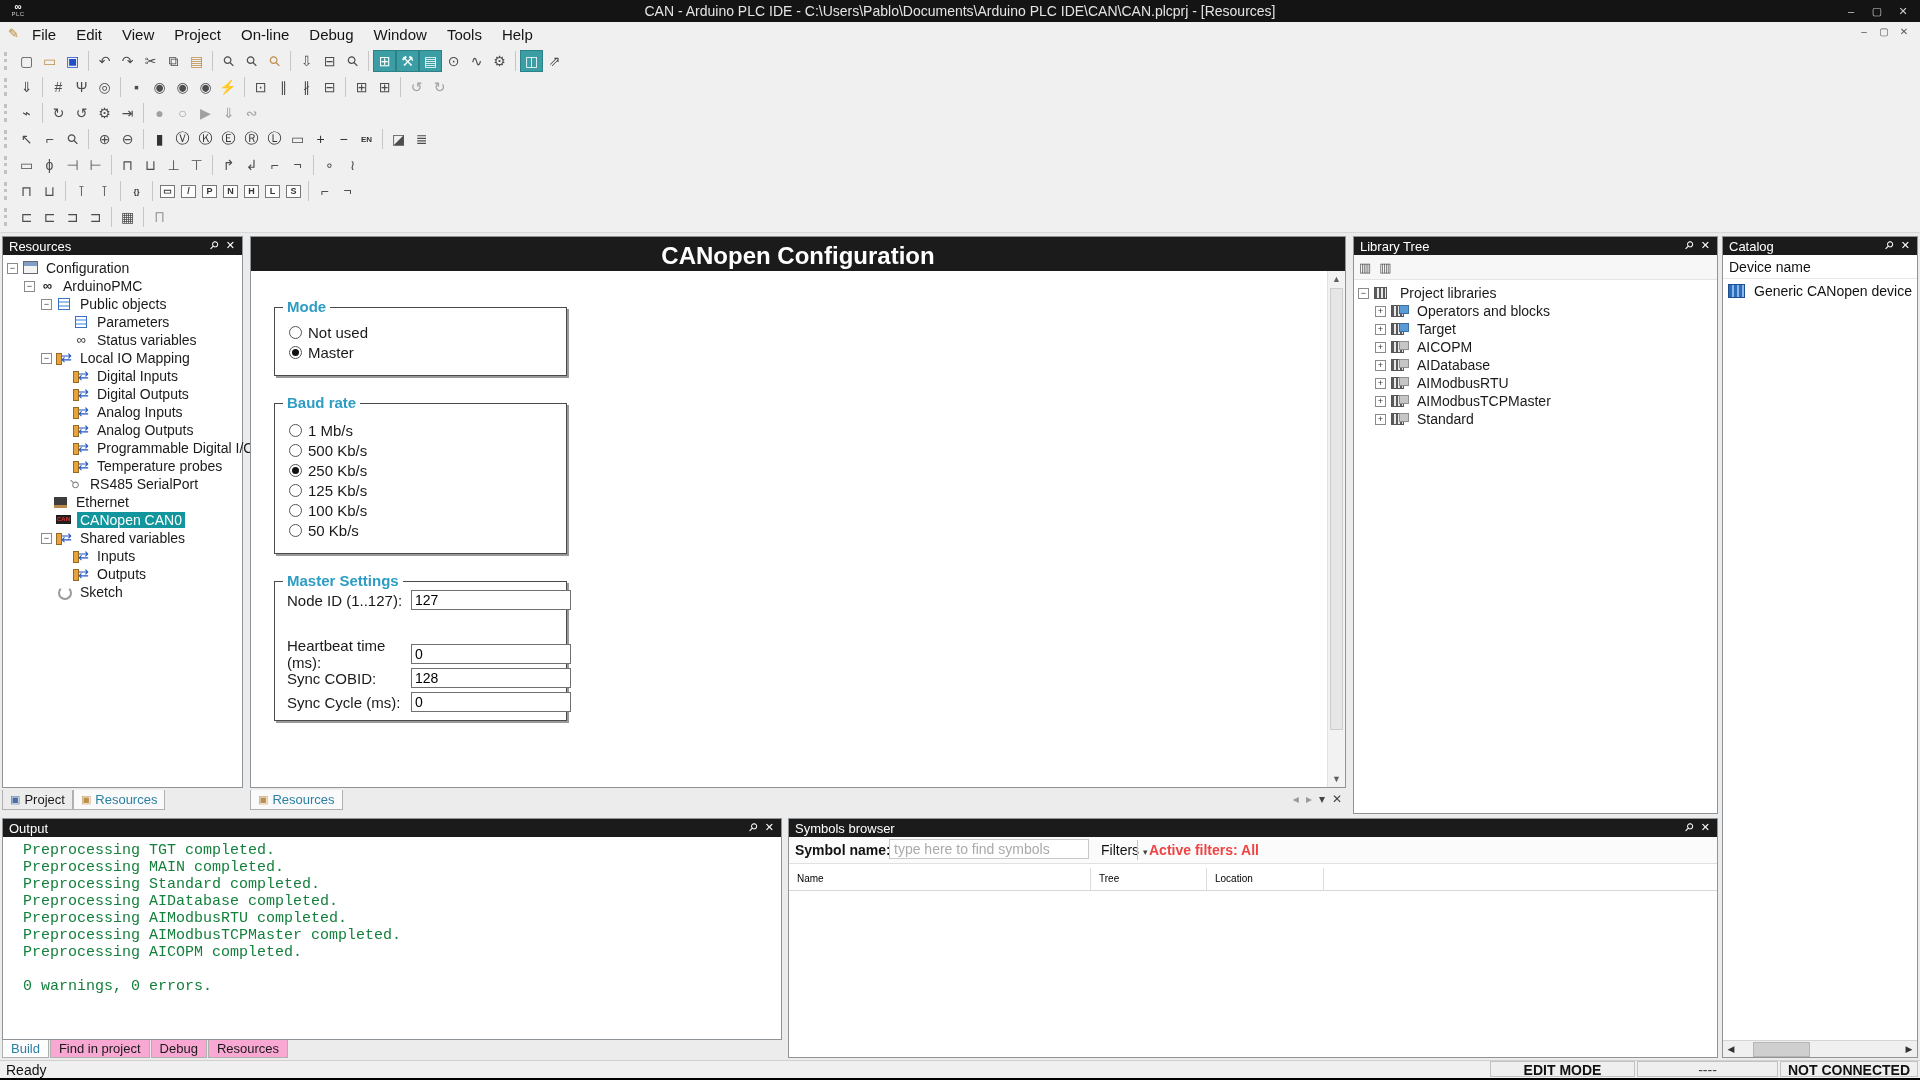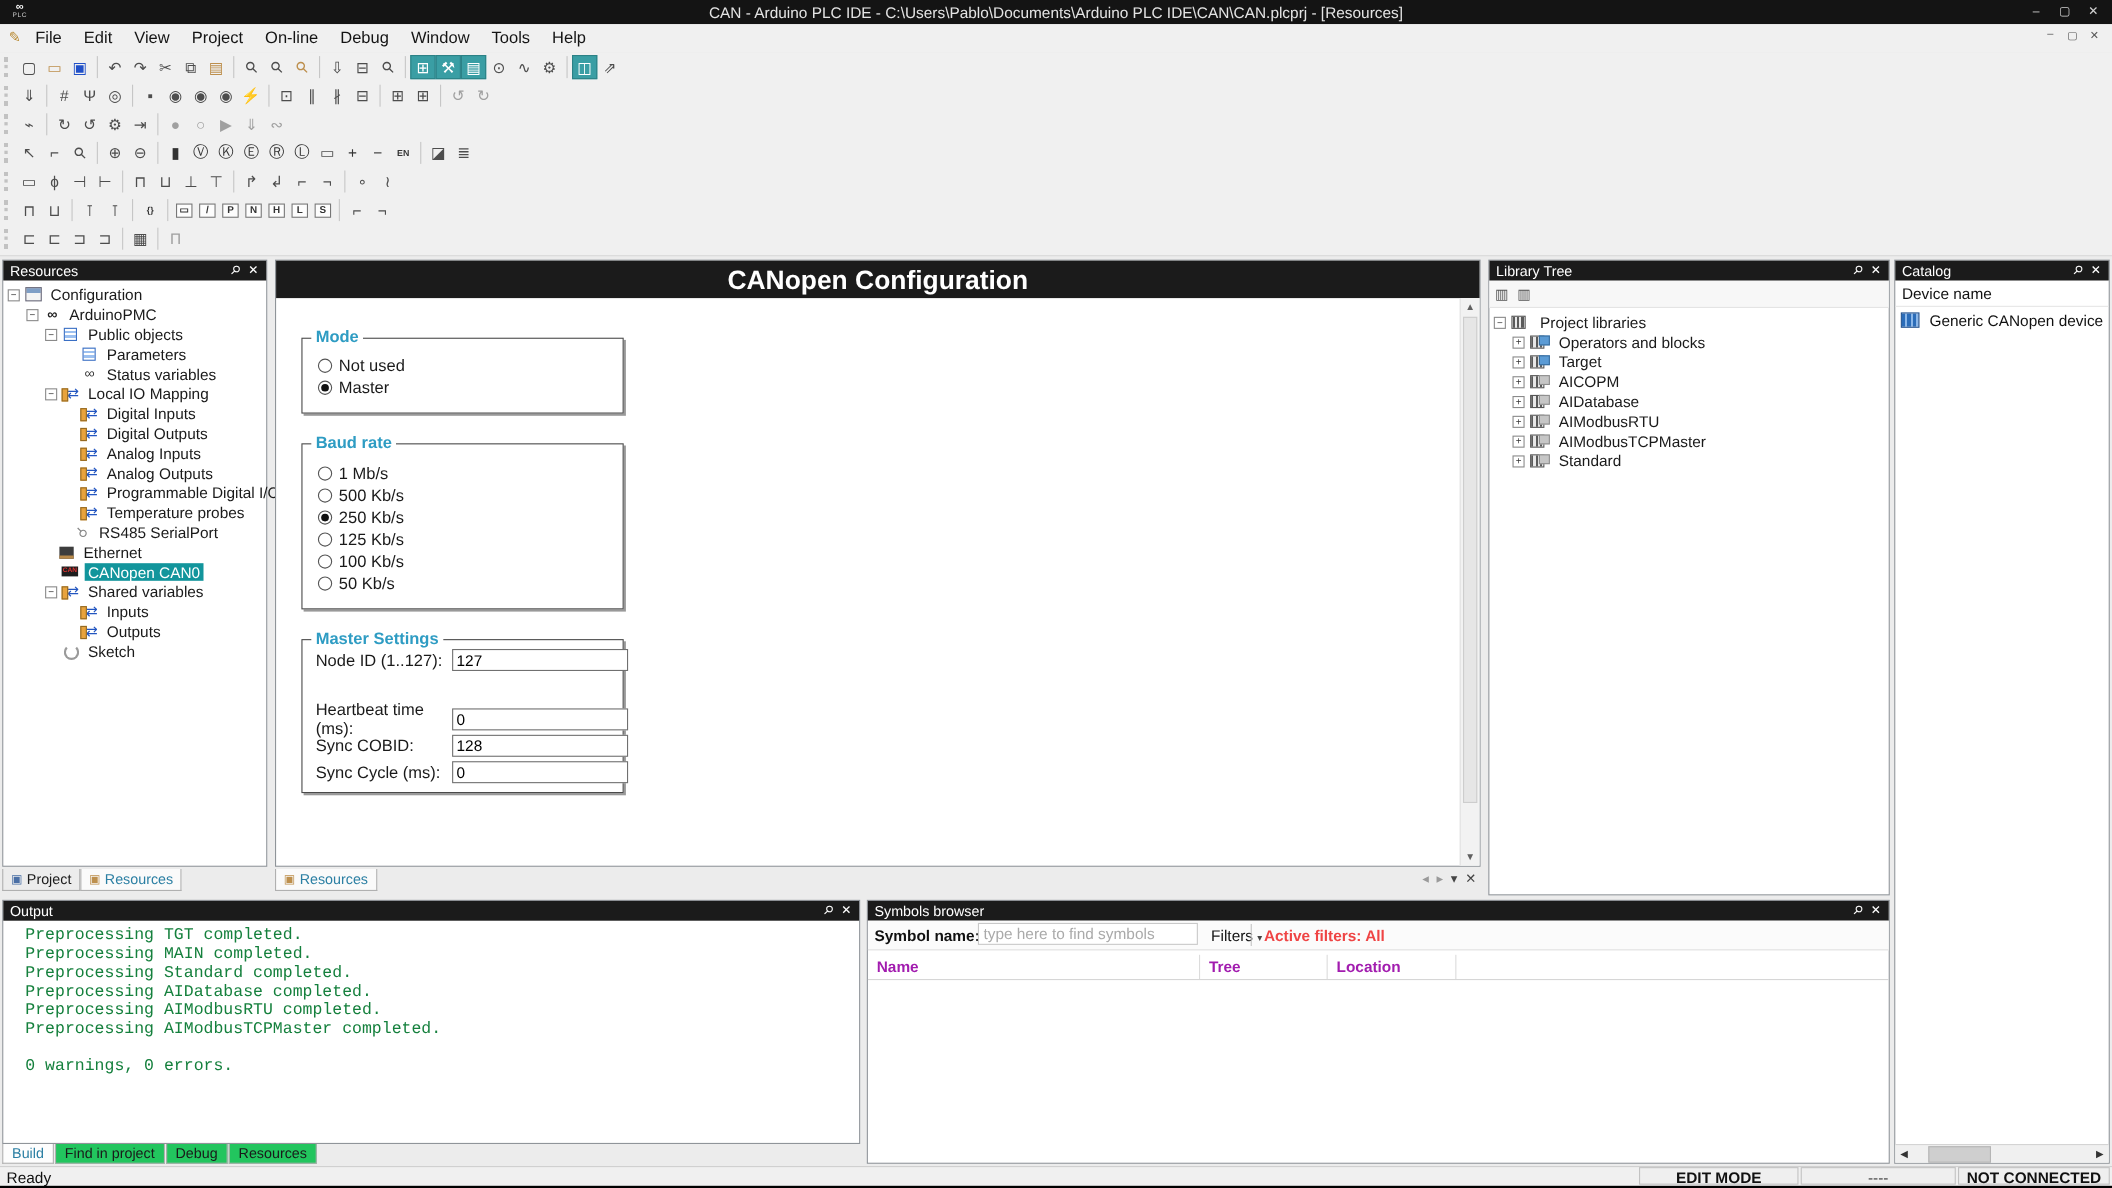"Name" .sym-col { color: #a21caf -> #000000; font-size: 14px -> 10px; font-weight: bold -> none }
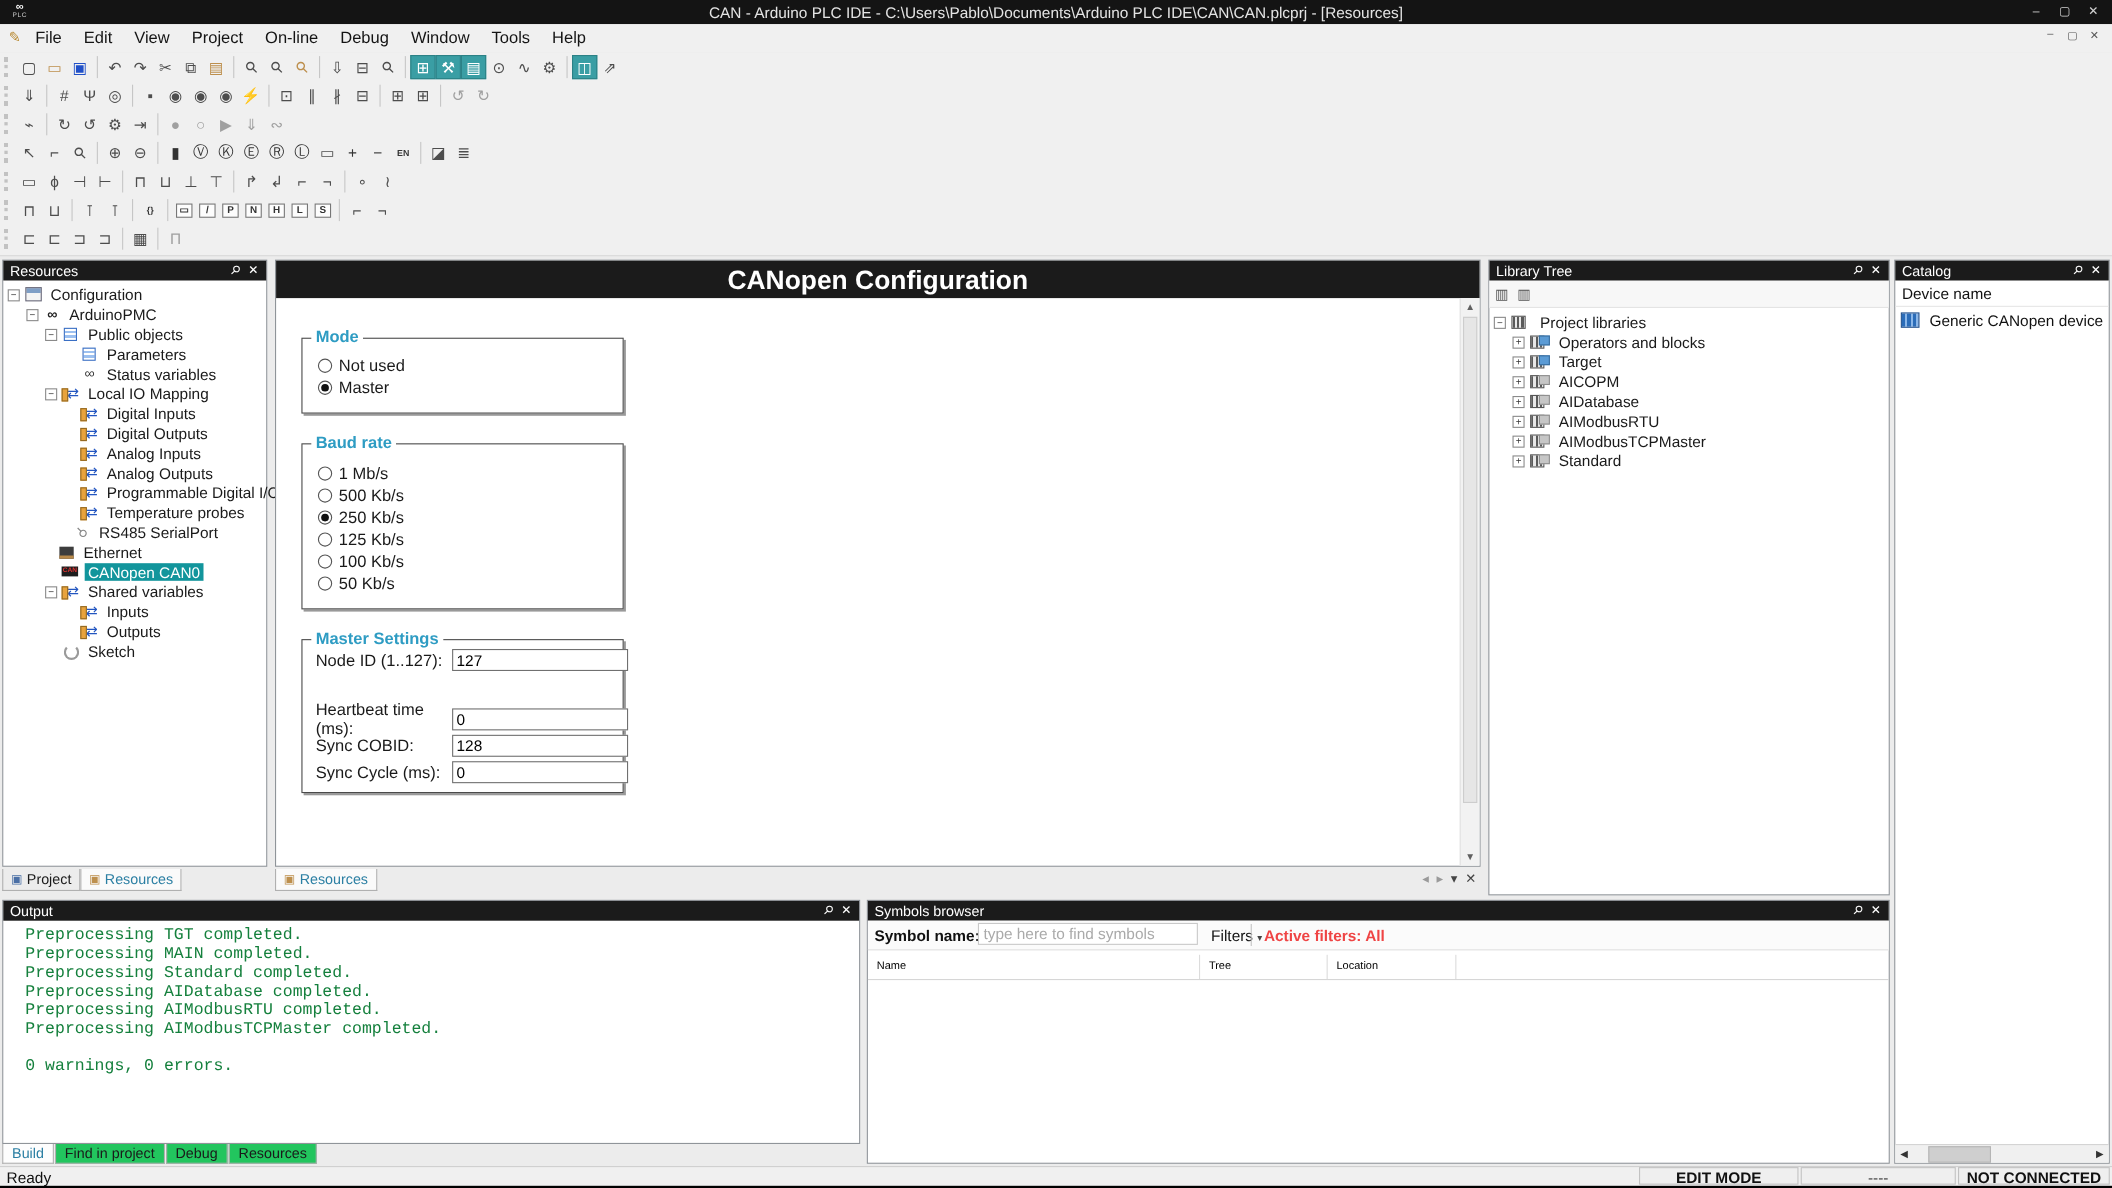"Preprocessing AICOPM completed." div { html: none -> <div>Preprocessing AICOPM completed.</div> }
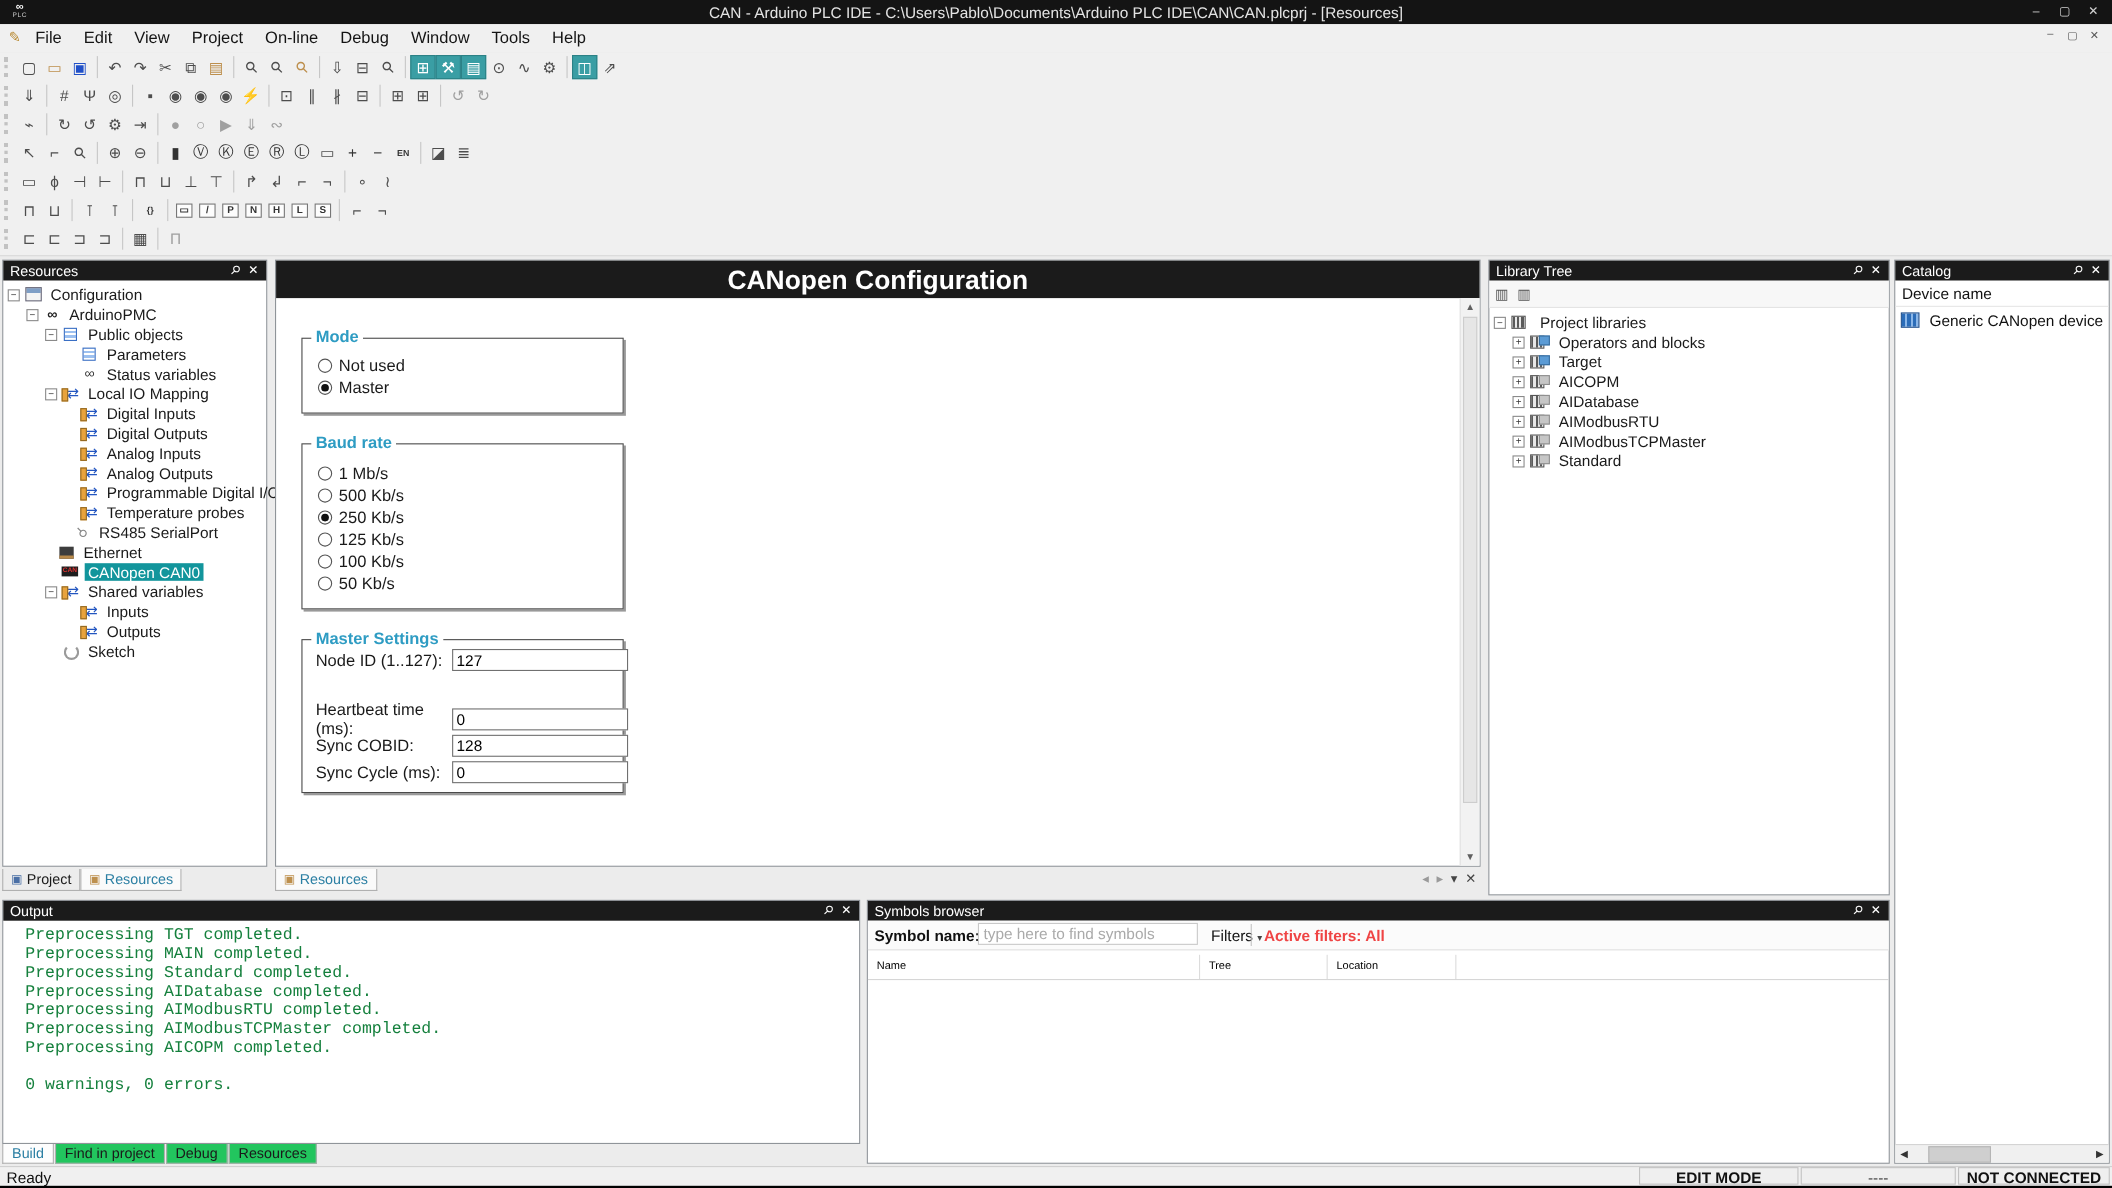"Find in project" .otab { background: #22c55e -> #f9a8d4 }
